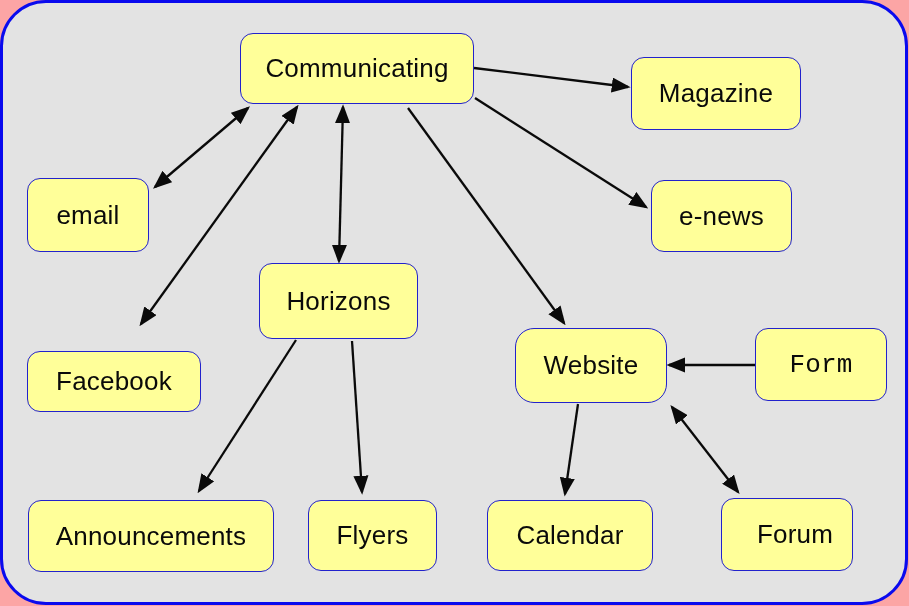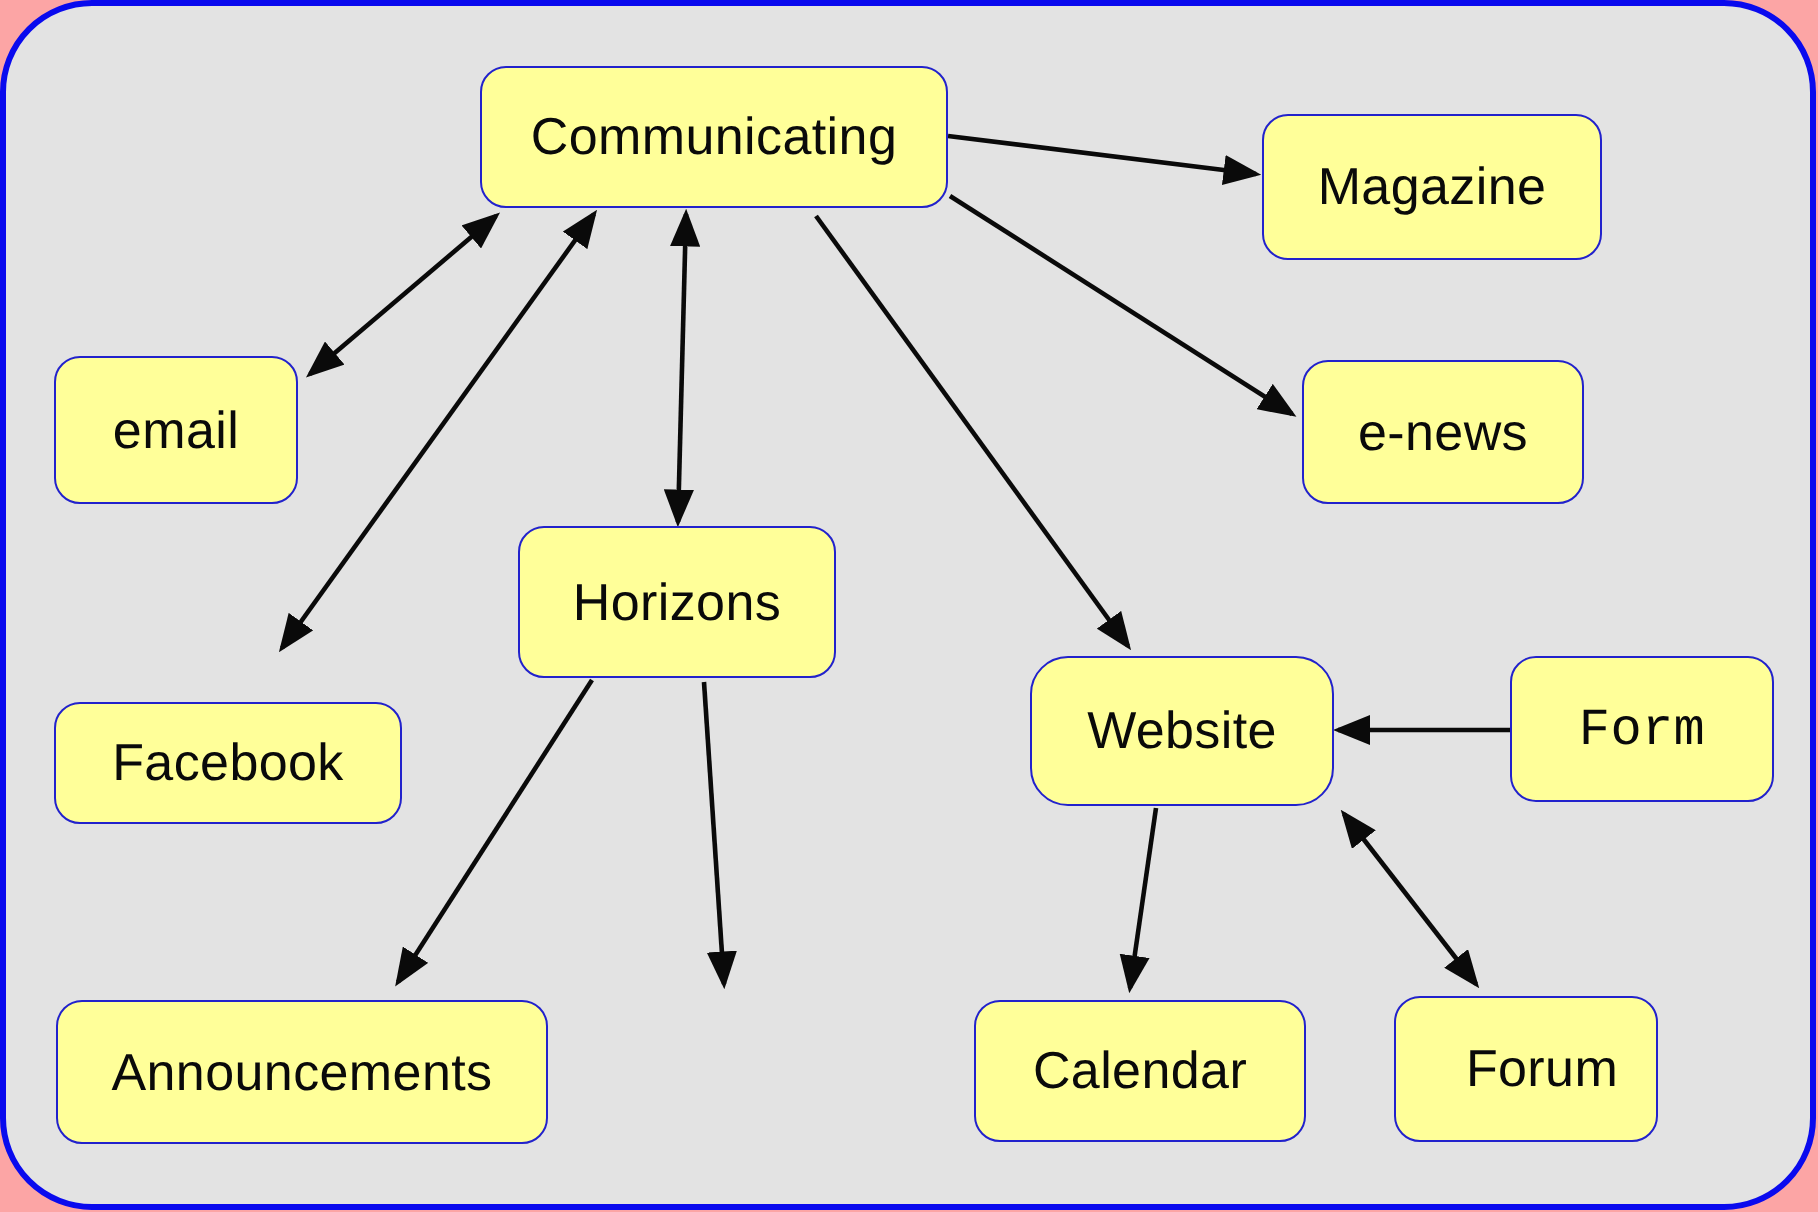"Flyers" div.node { html: none -> <div> <span>Flyers</span> </div> }
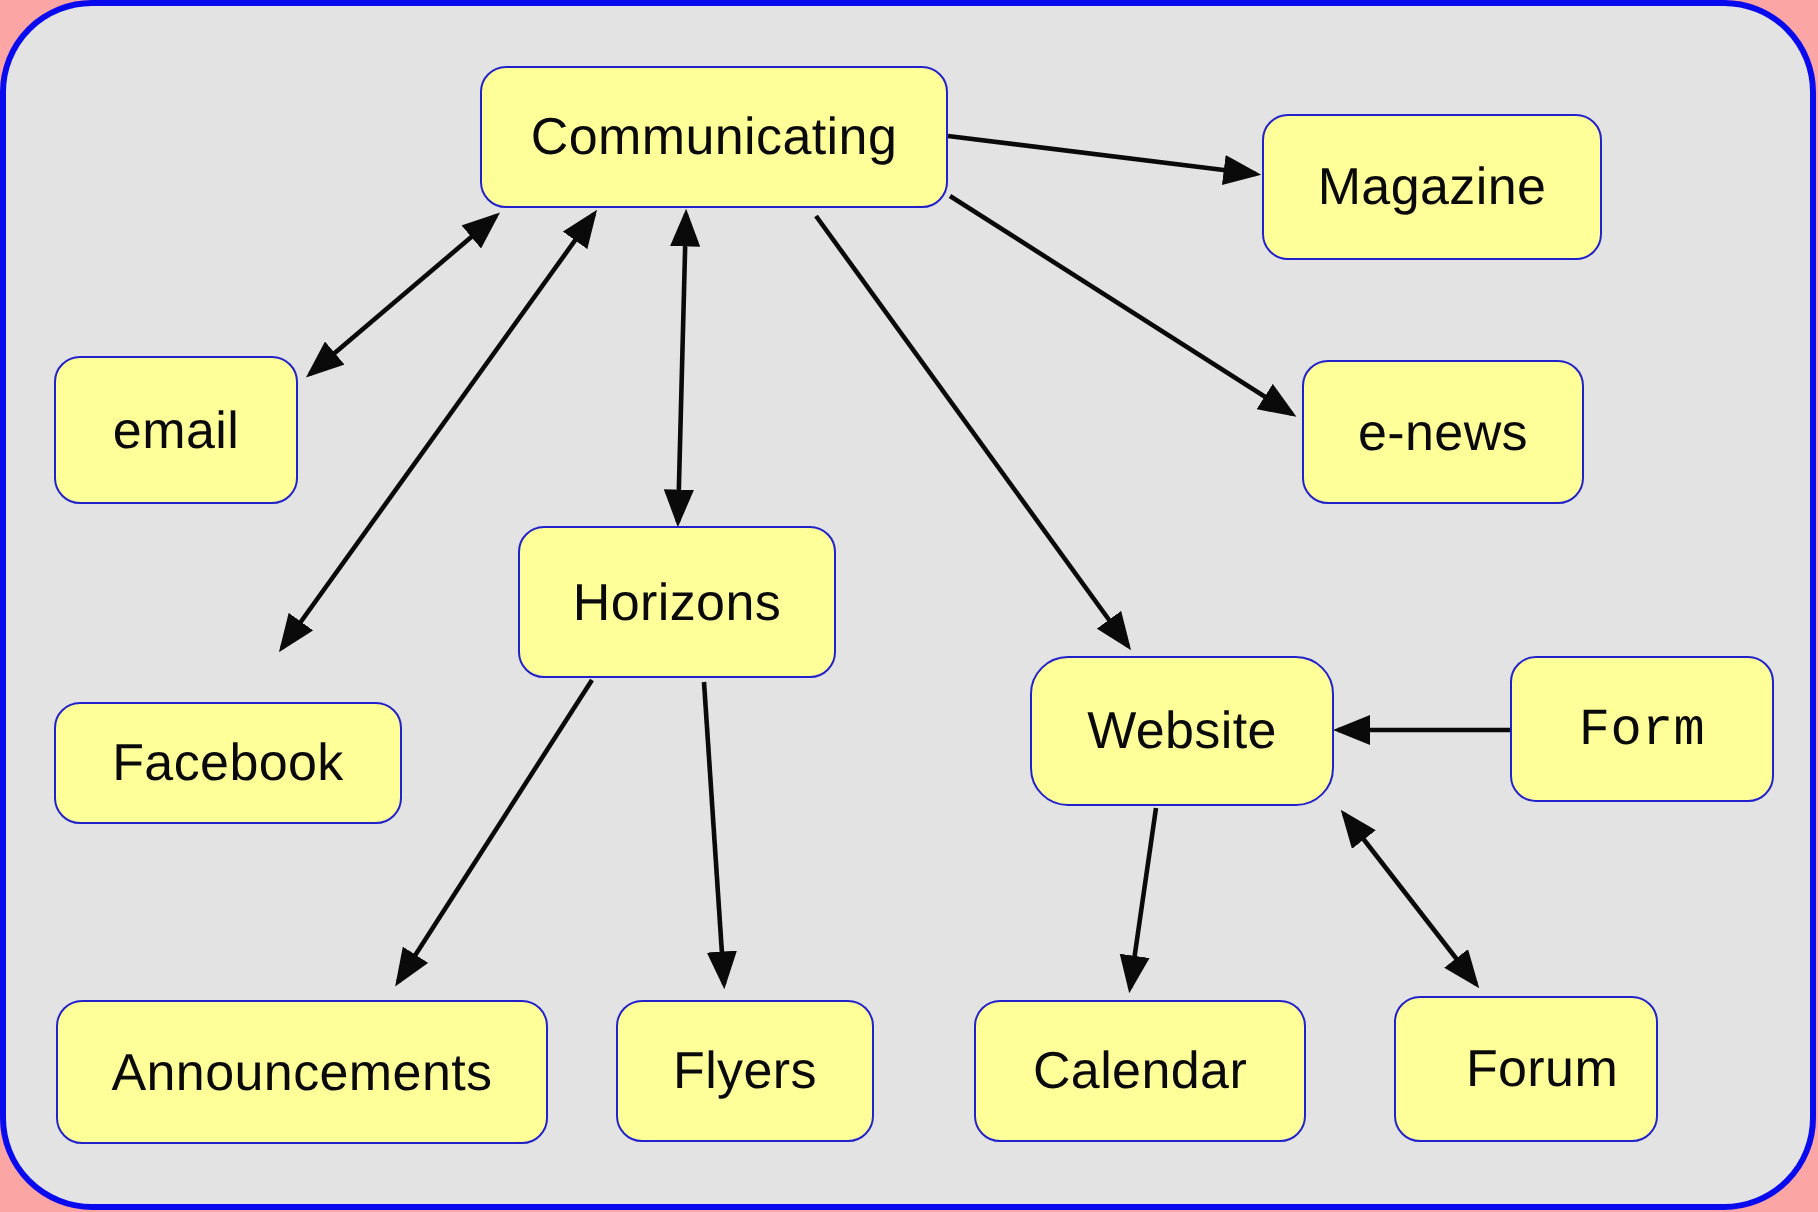"Forum" div.node { left: 697px -> 721px }
